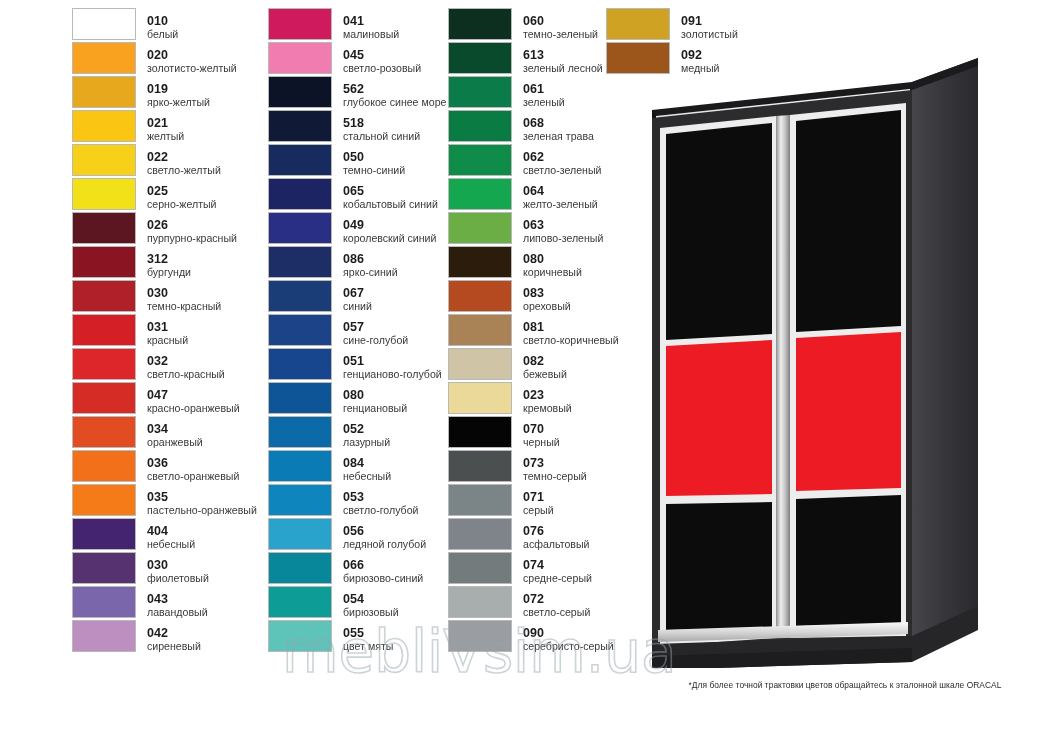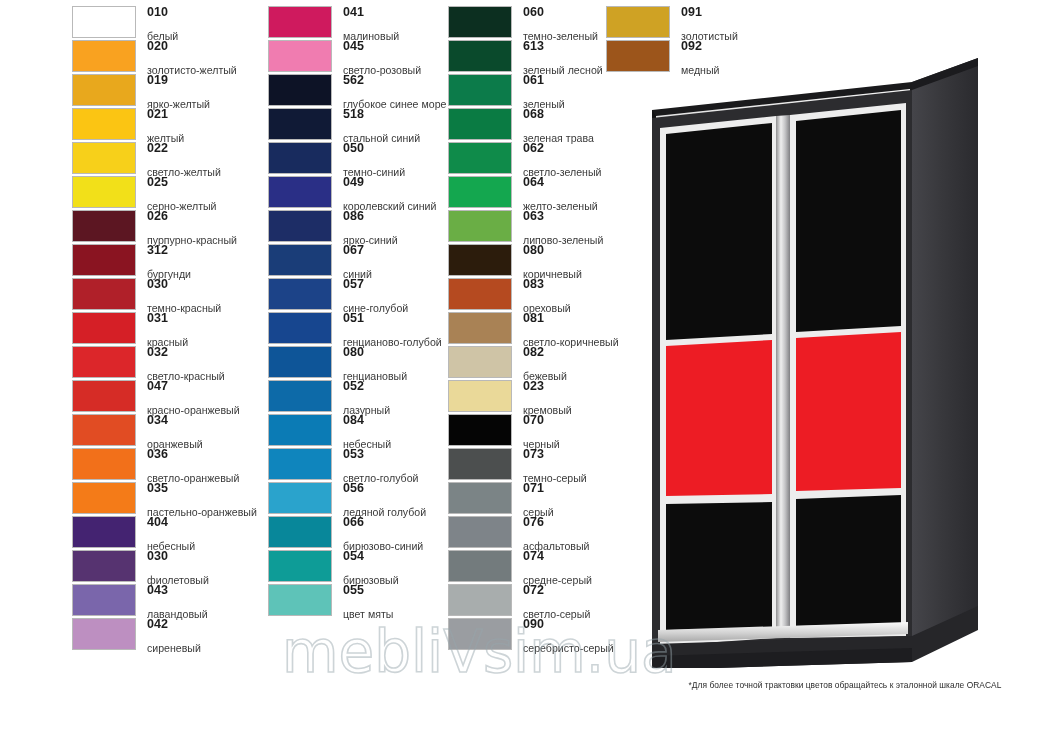"010" .swatch-row { align-items: flex-start -> flex-end }
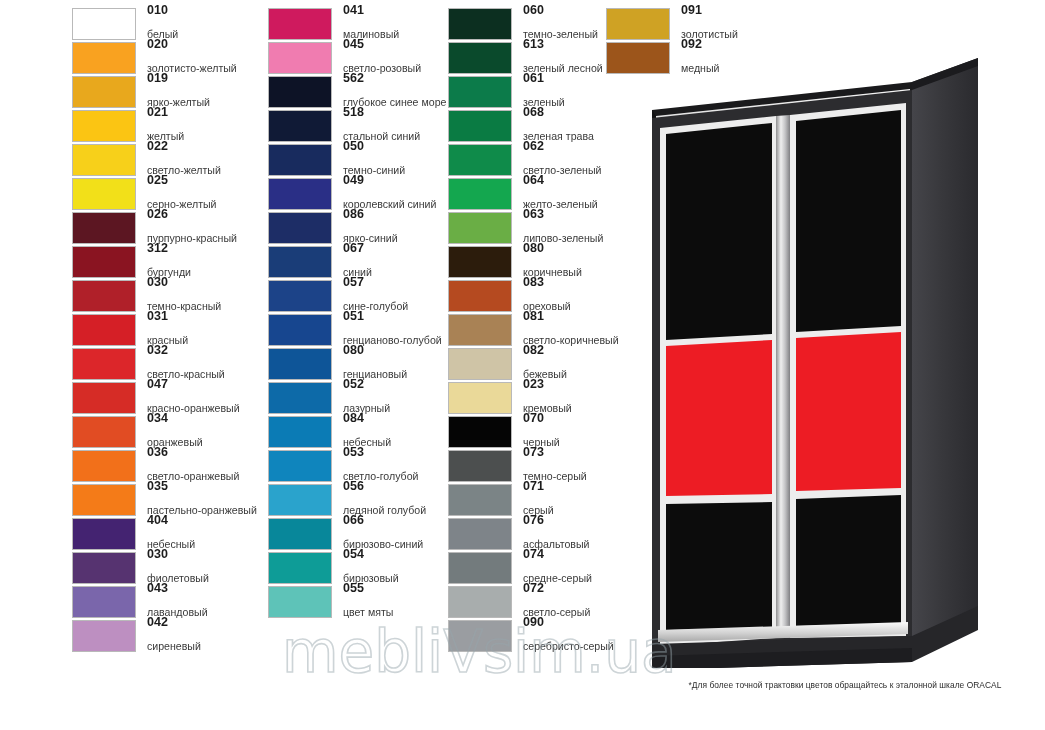"белый" .swatch-name { margin-top: 12px -> 1px }
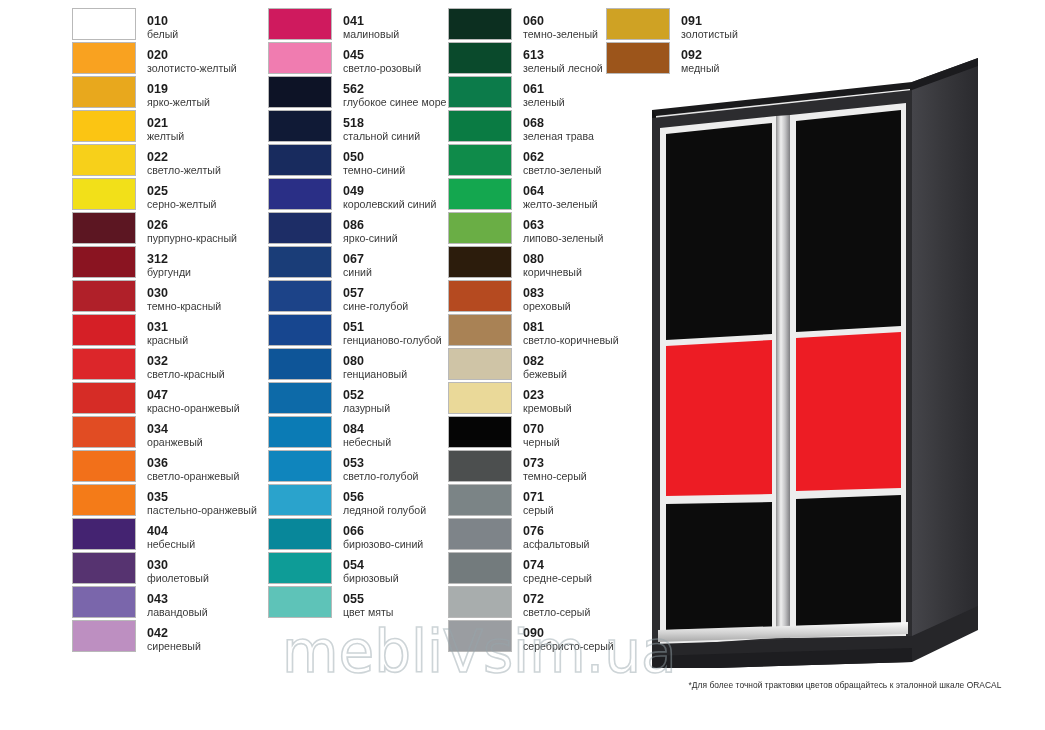"065" div.swatch-row { html: none -> <div> <div></div> <div> <span>065</span> <span>кобальтовый синий</span> </div> </div> }
